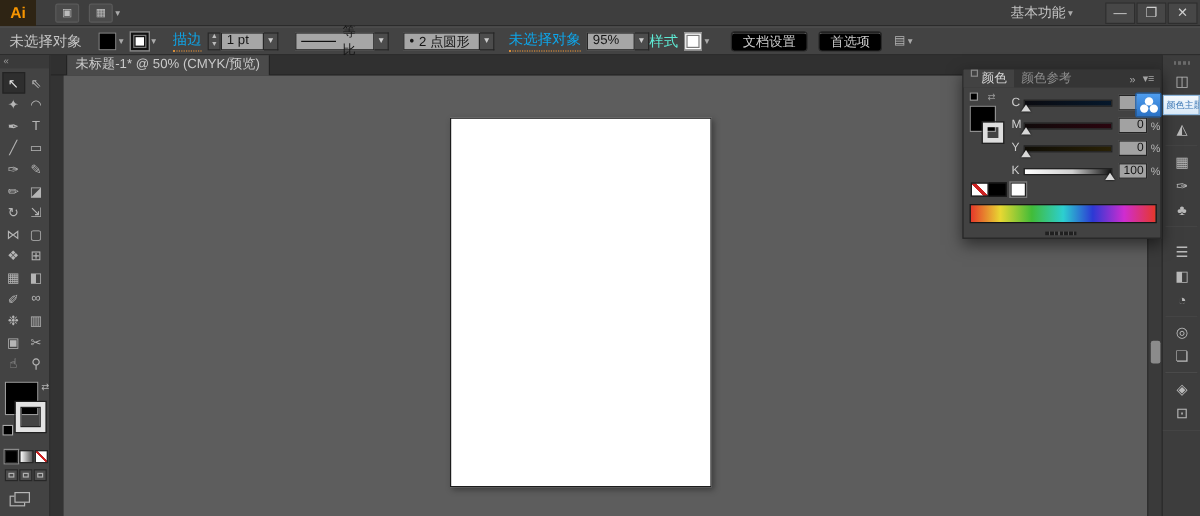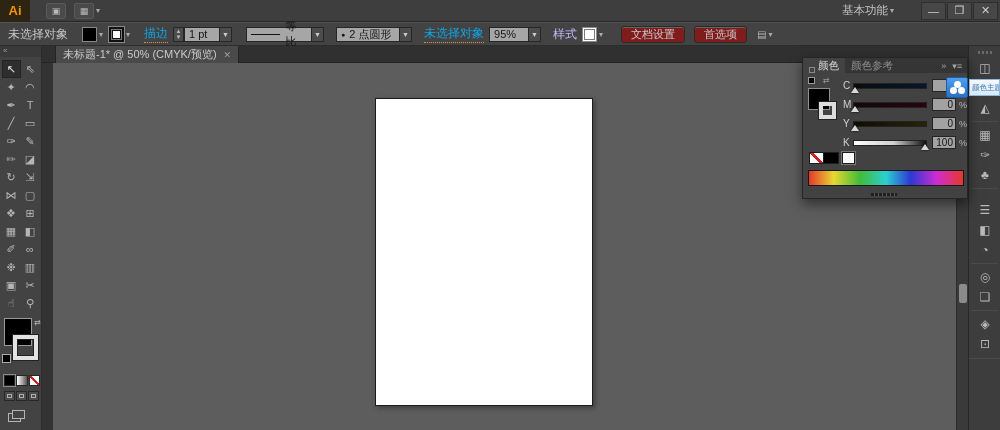"样式" span { color: #c4b5fd -> #5eead4; margin-left: 12px -> 0 }
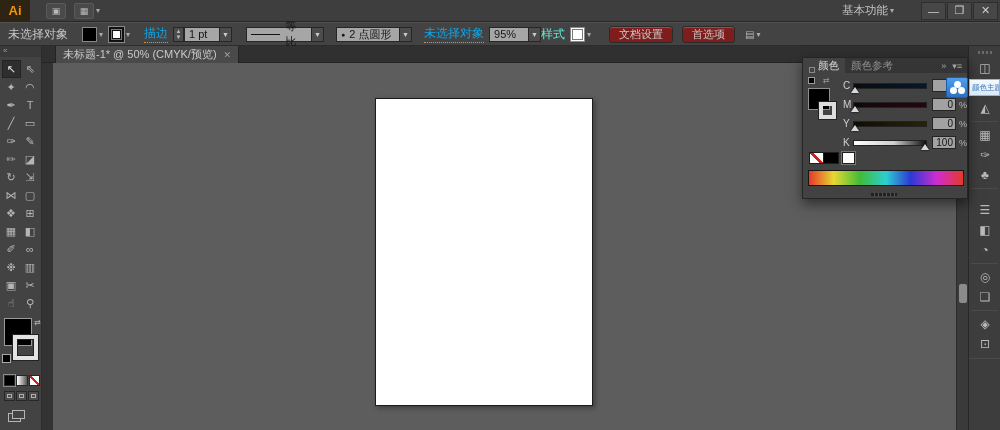"文档设置" .cbtn { background: #7f1d1d -> #000000 }
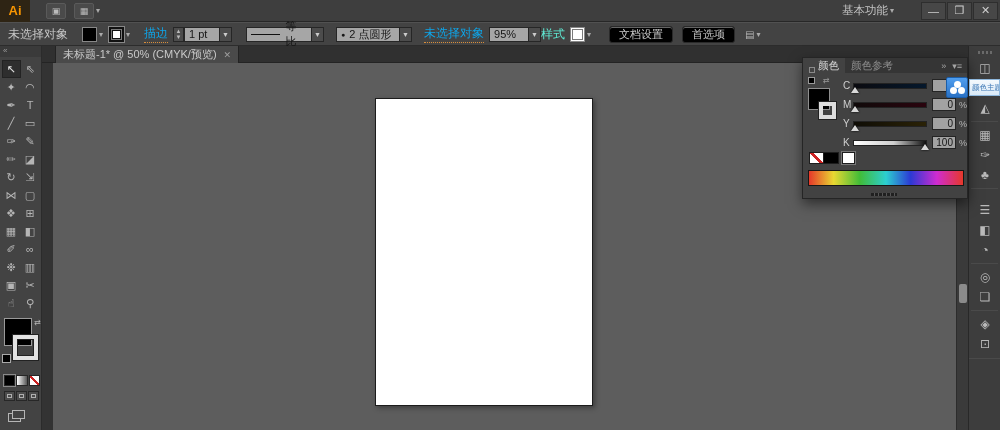"未标题-1* @ 50% (CMYK/预览)" #doc-tab { flex-direction: none -> column }
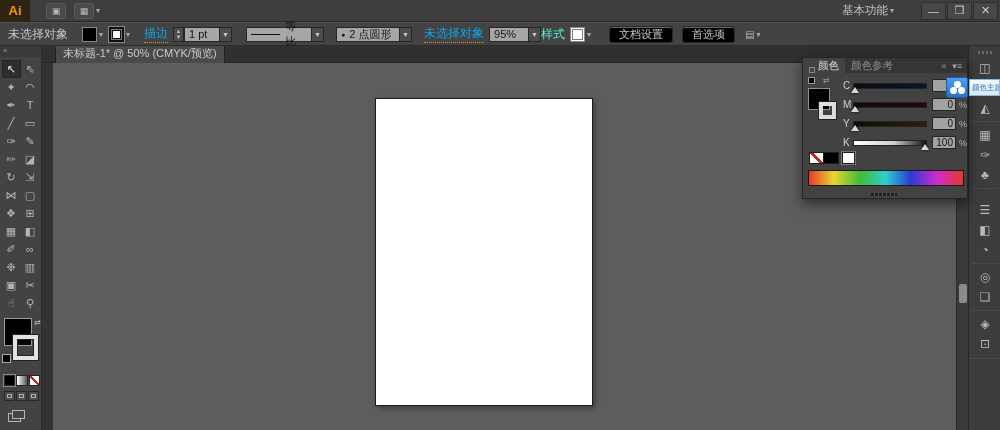"颜色" .cp-tab { align-items: flex-end -> flex-start }
